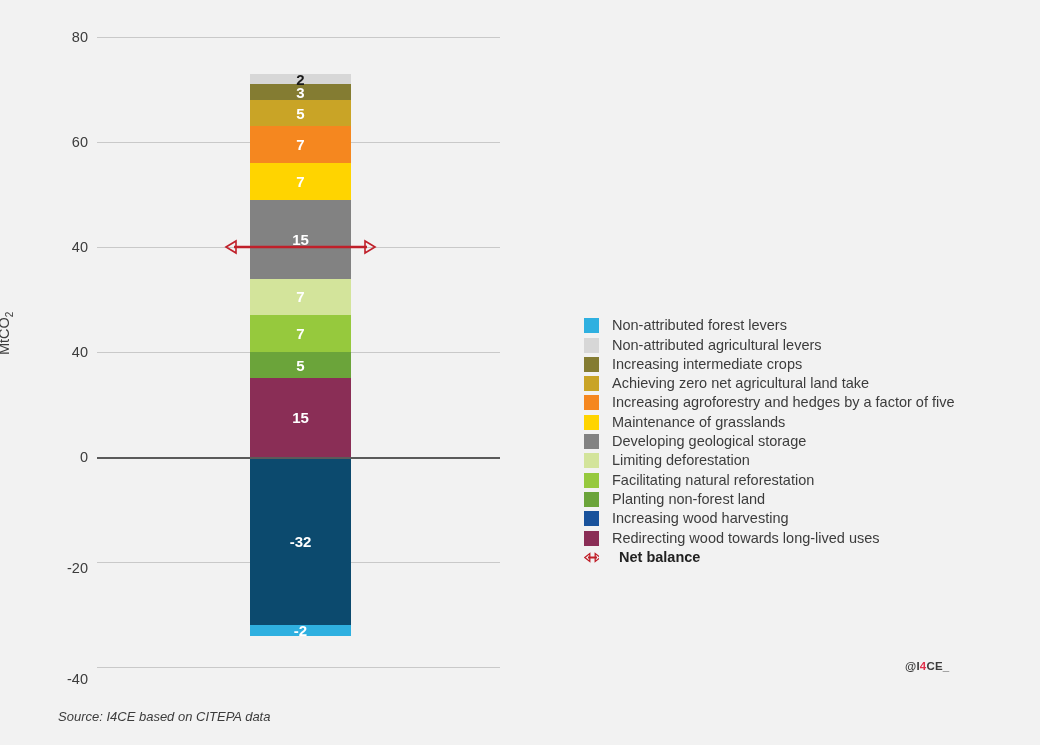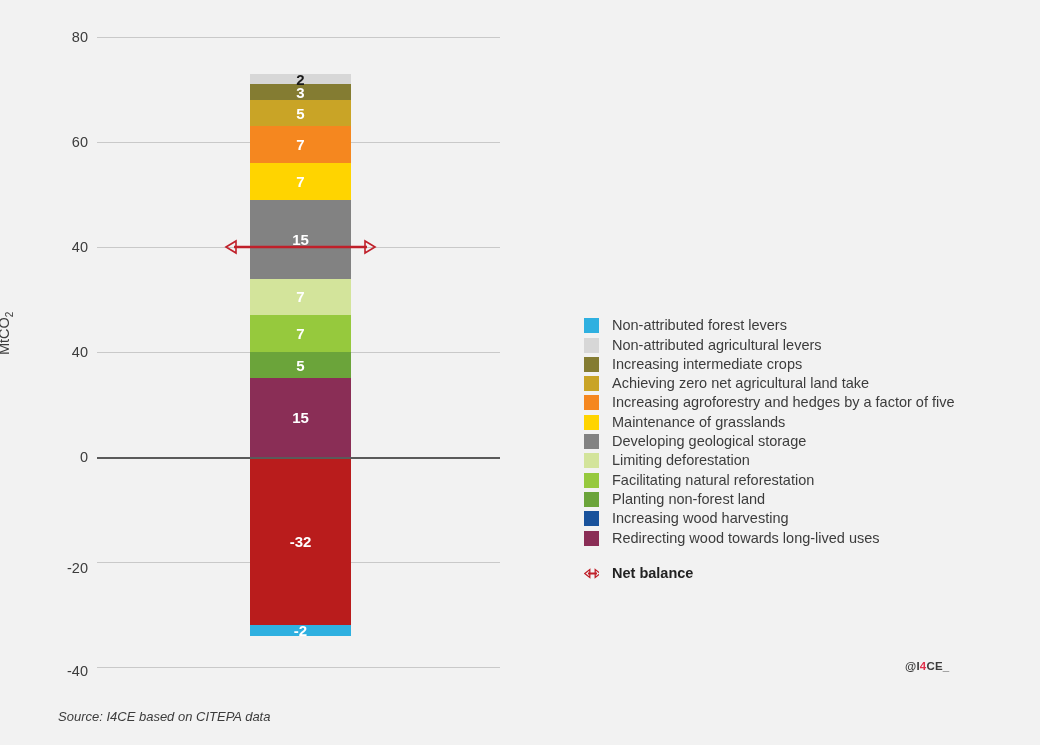"-32" div.seg { background: #b91c1c -> #0c4a6e }
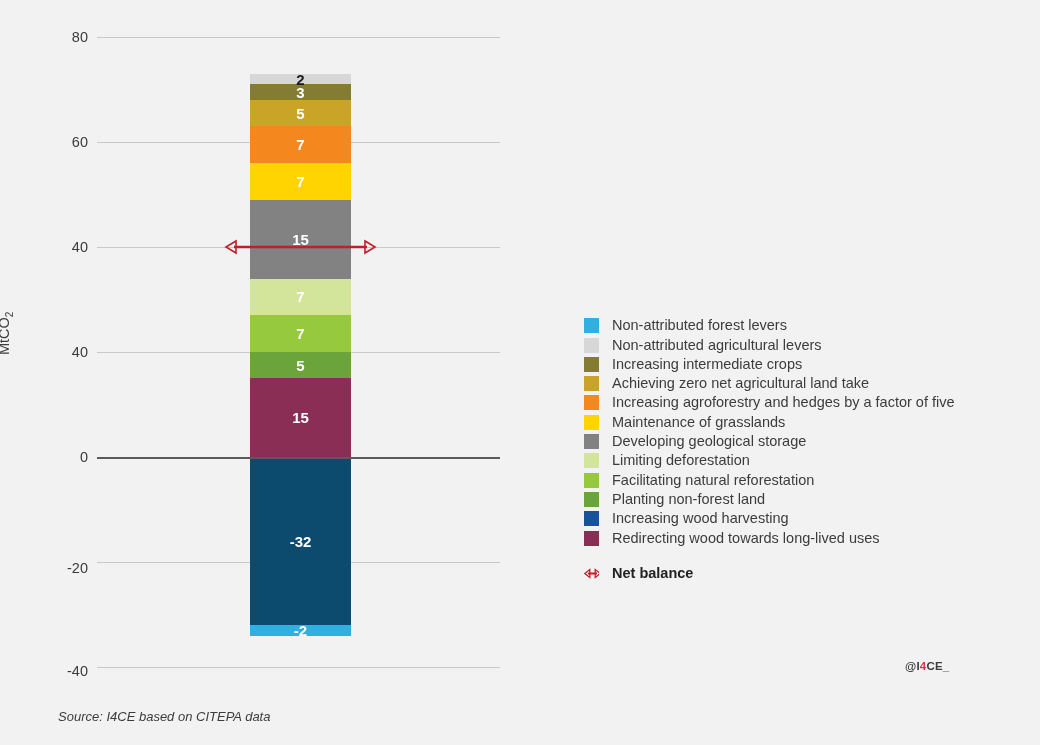"Net balance" div.legend-row { gap: none -> 7px; margin-top: 16px -> 0 }
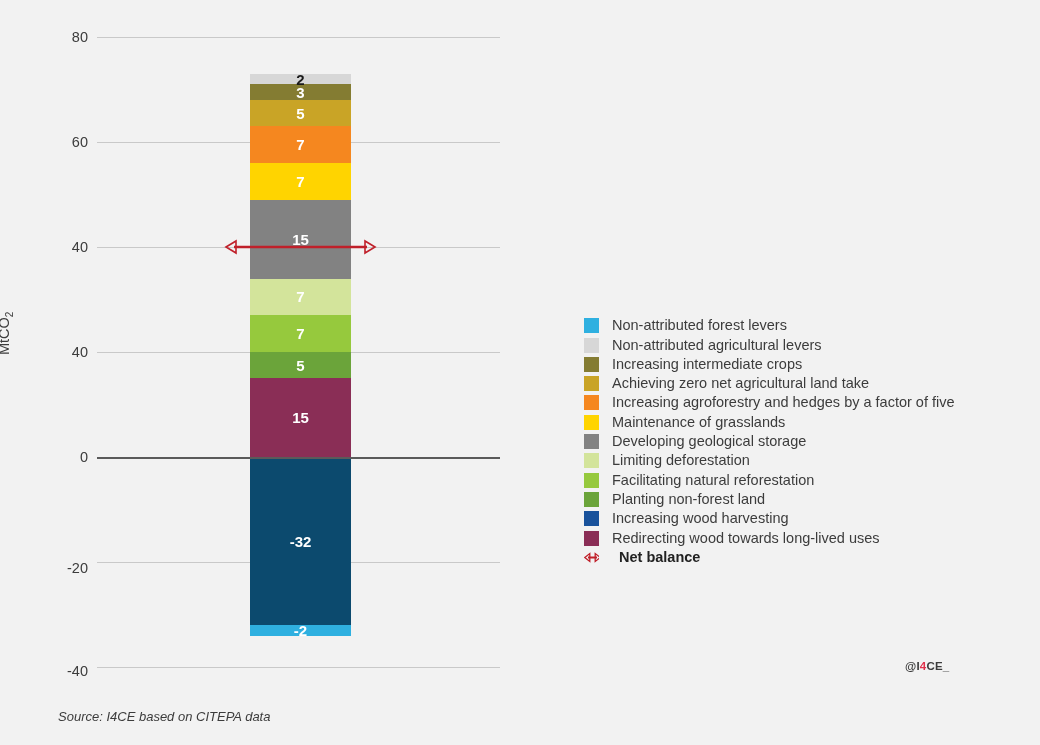"-40" div.ytick { top: 4px -> 12px }
